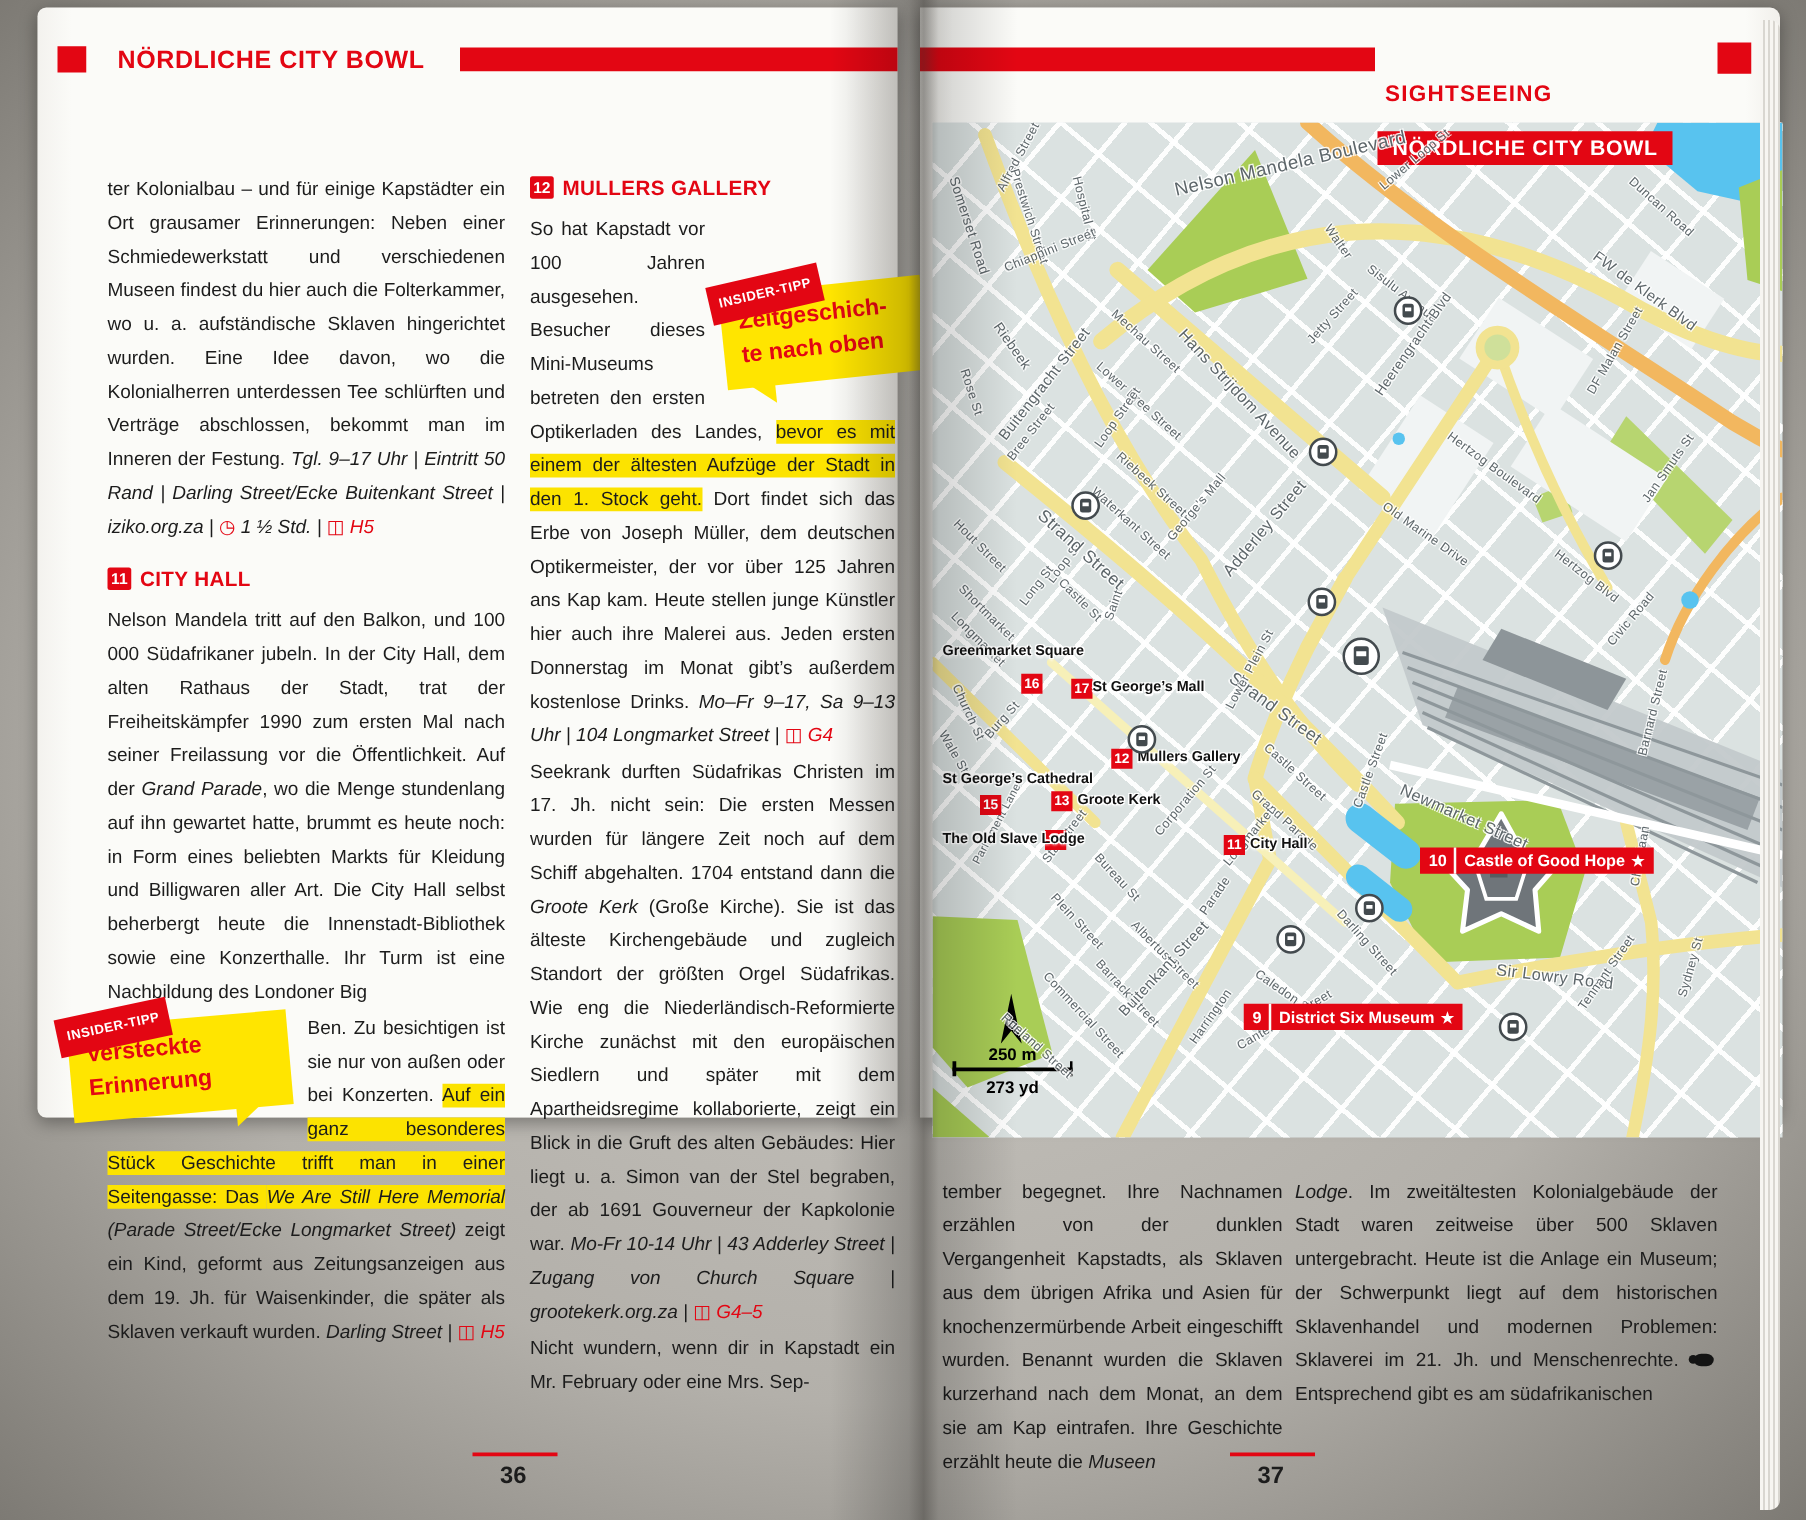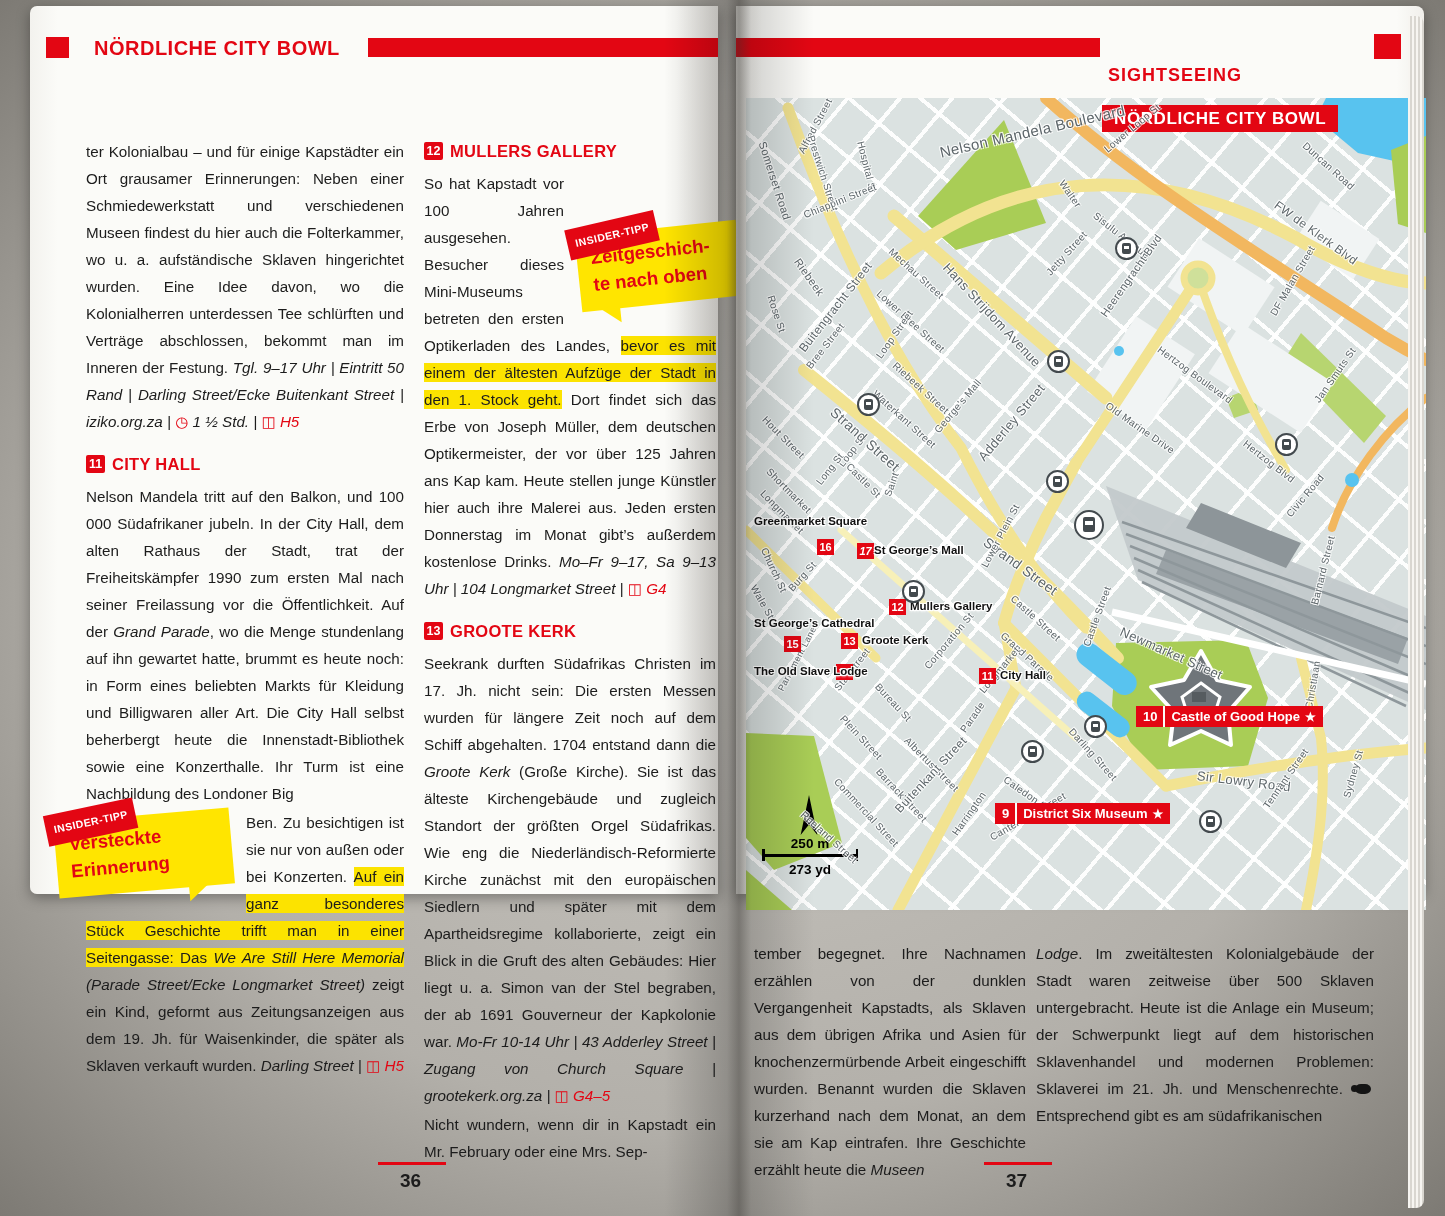"17" div.mrk { font-style: italic -> none }
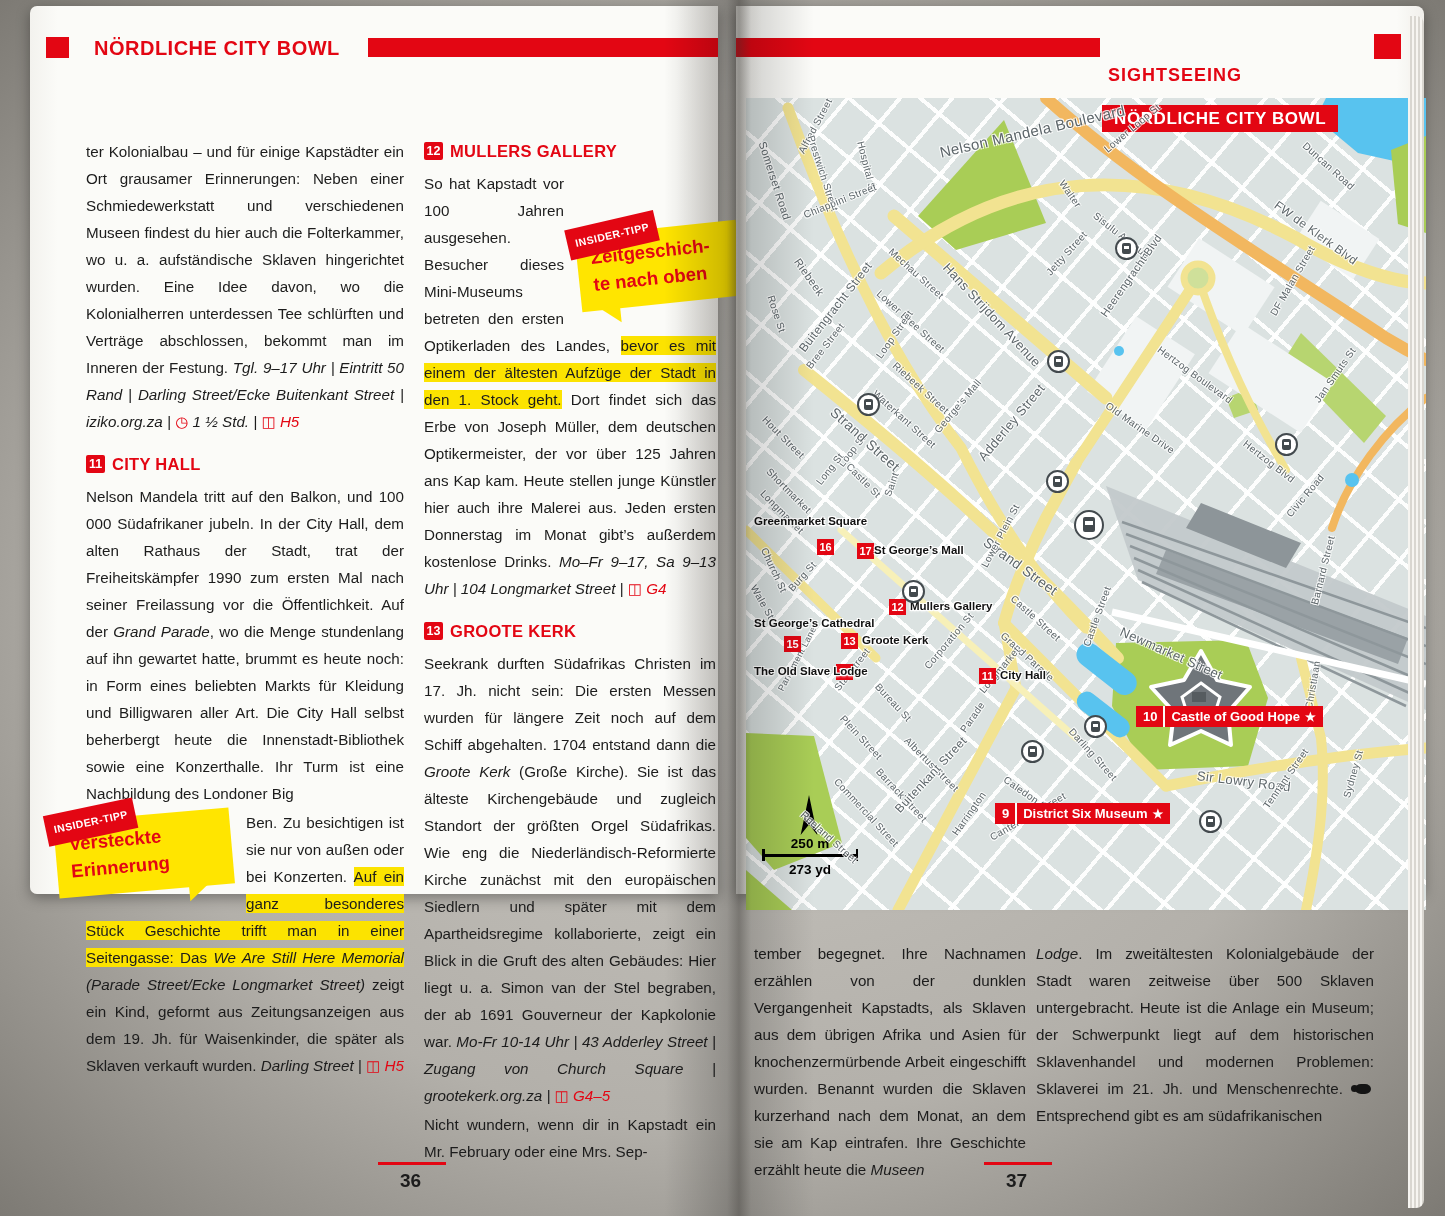"13 GROOTE KERK" div.sec { html: <div> <span>13</span><span>GROOTE KERK</span> </div> -> none }
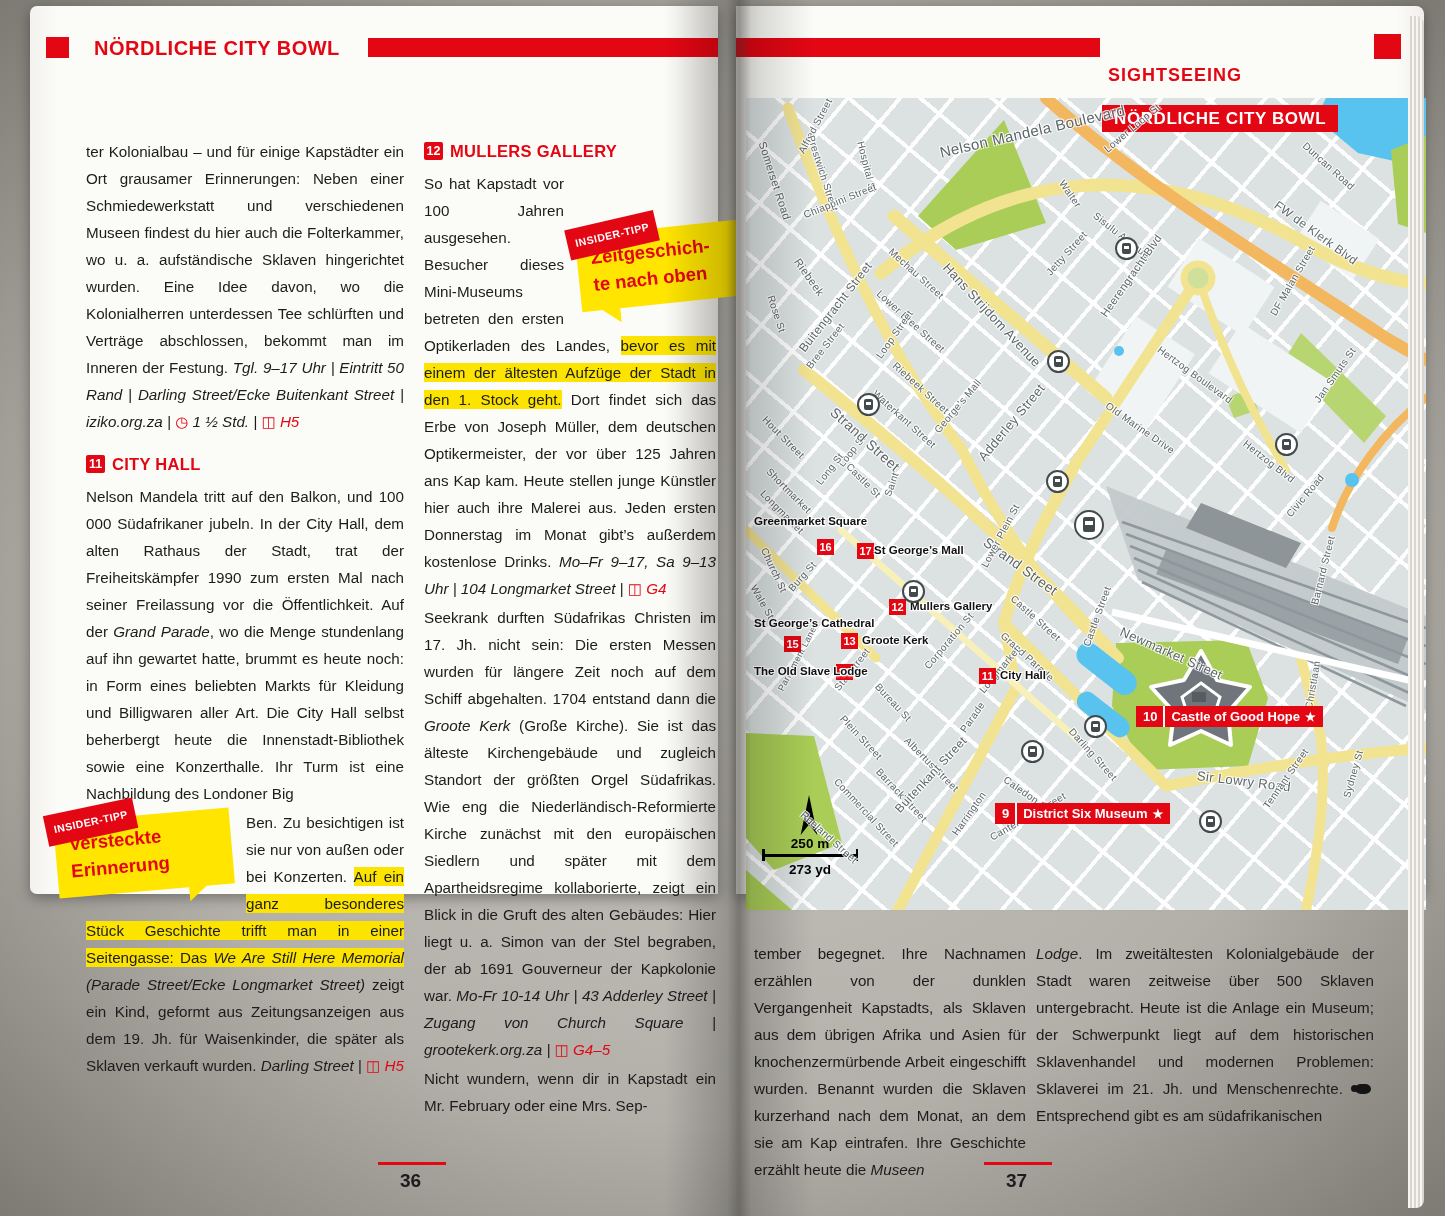"10 Castle of Good Hope" div.banner { top: 608px -> 580px }
